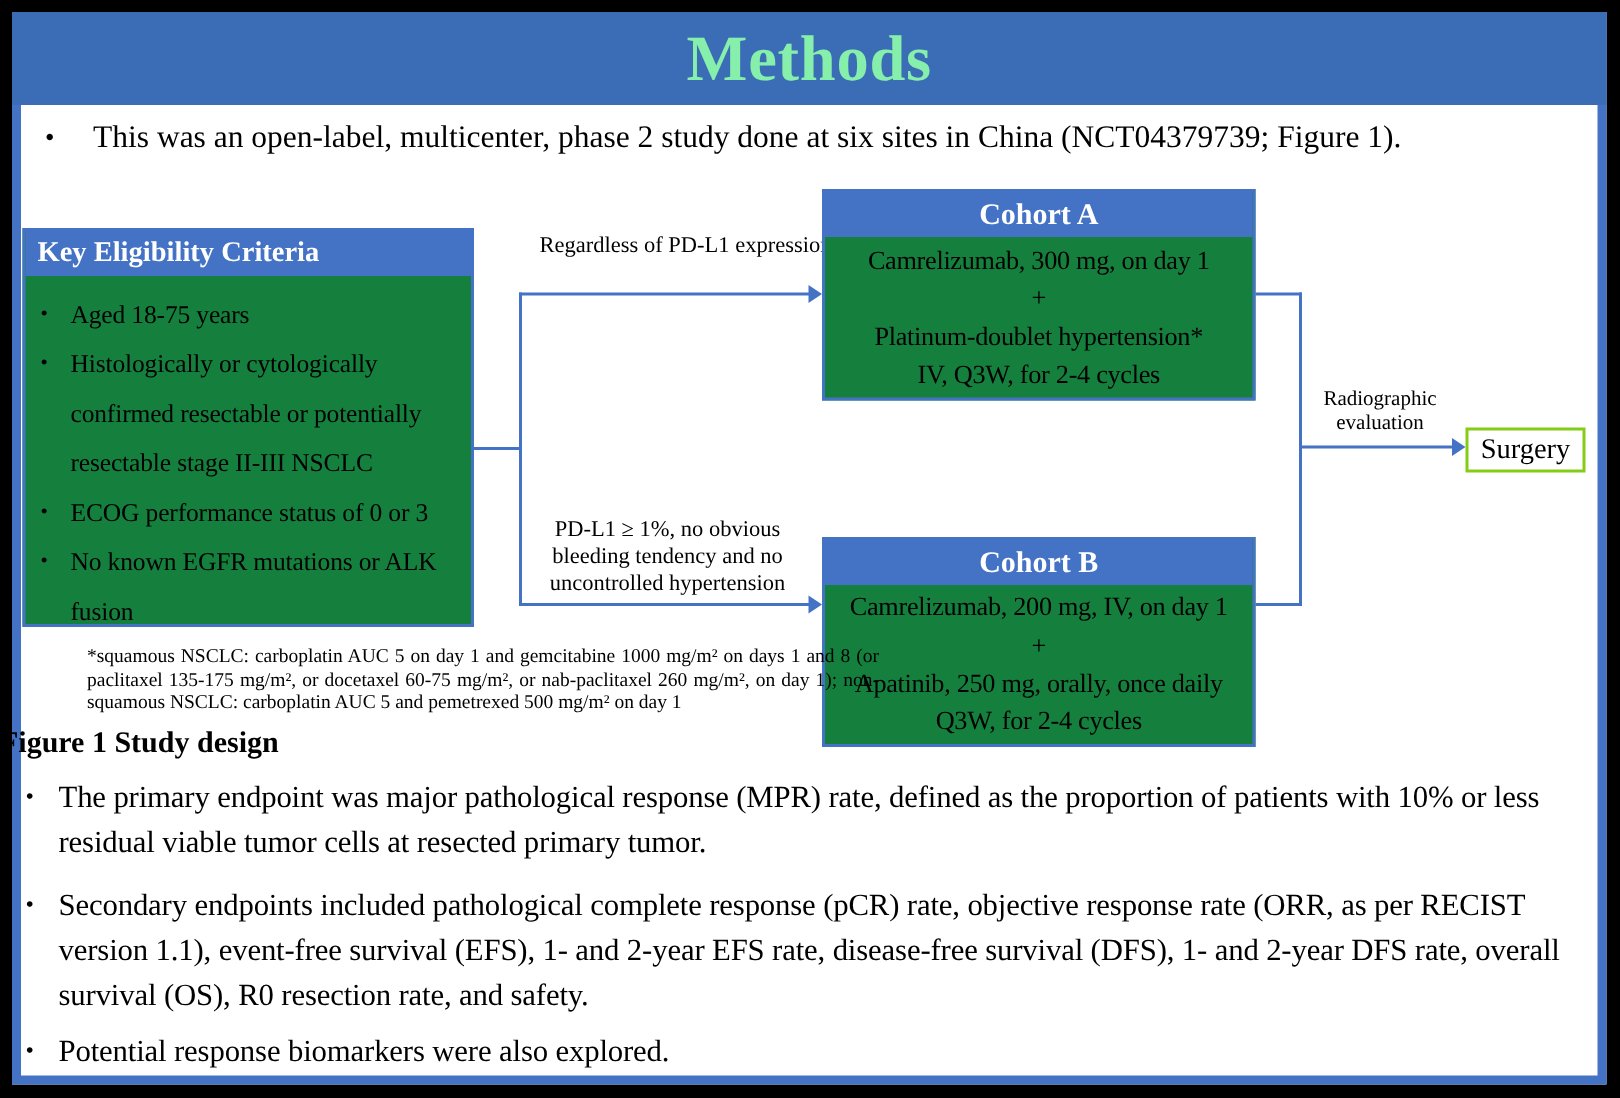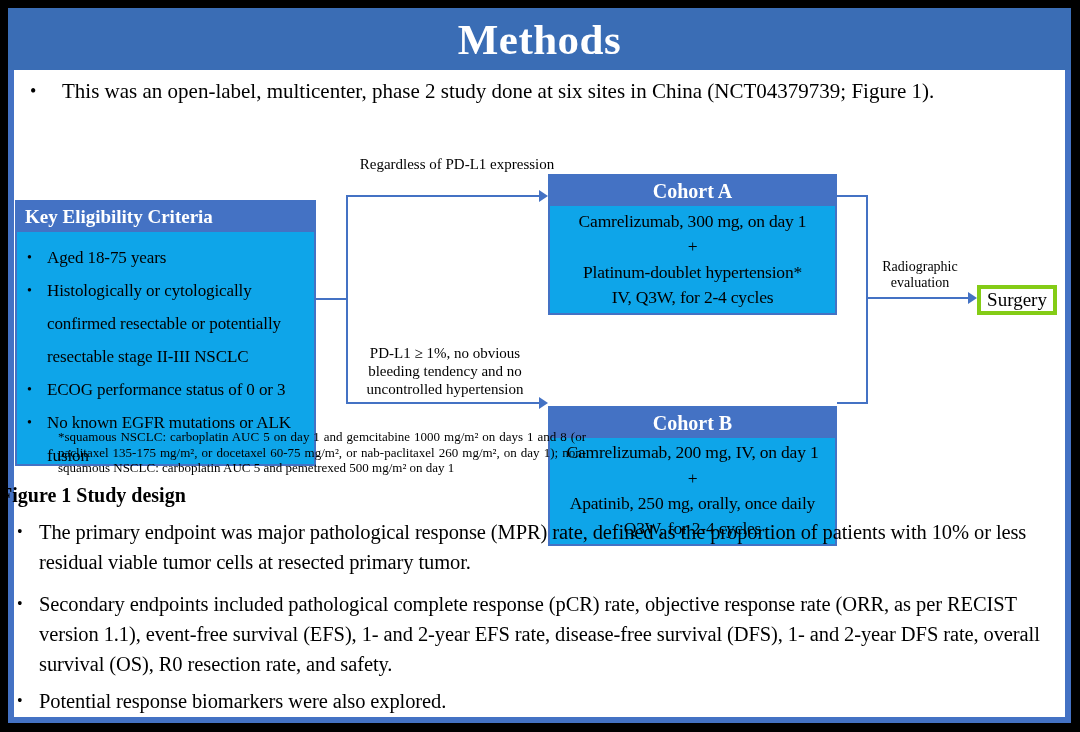"Methods" .title-text { color: #ffffff -> #86efac }
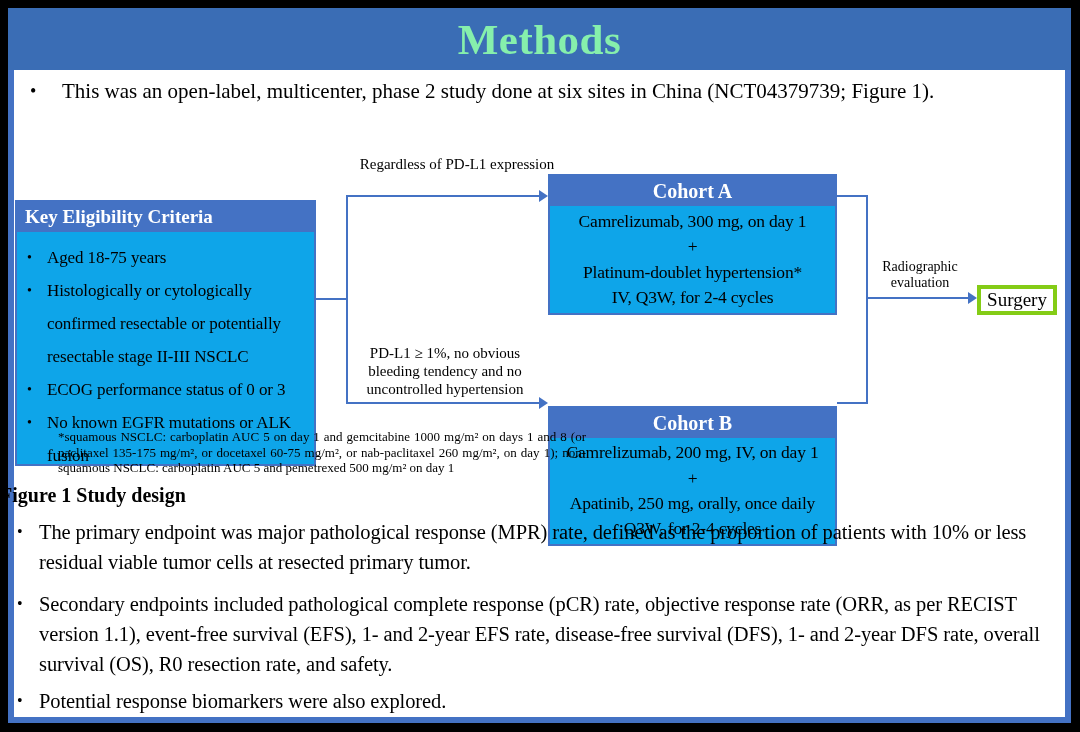"Cohort A" .fig-box { background: #0ea5e9 -> #15803d; margin-top: 48px -> none }
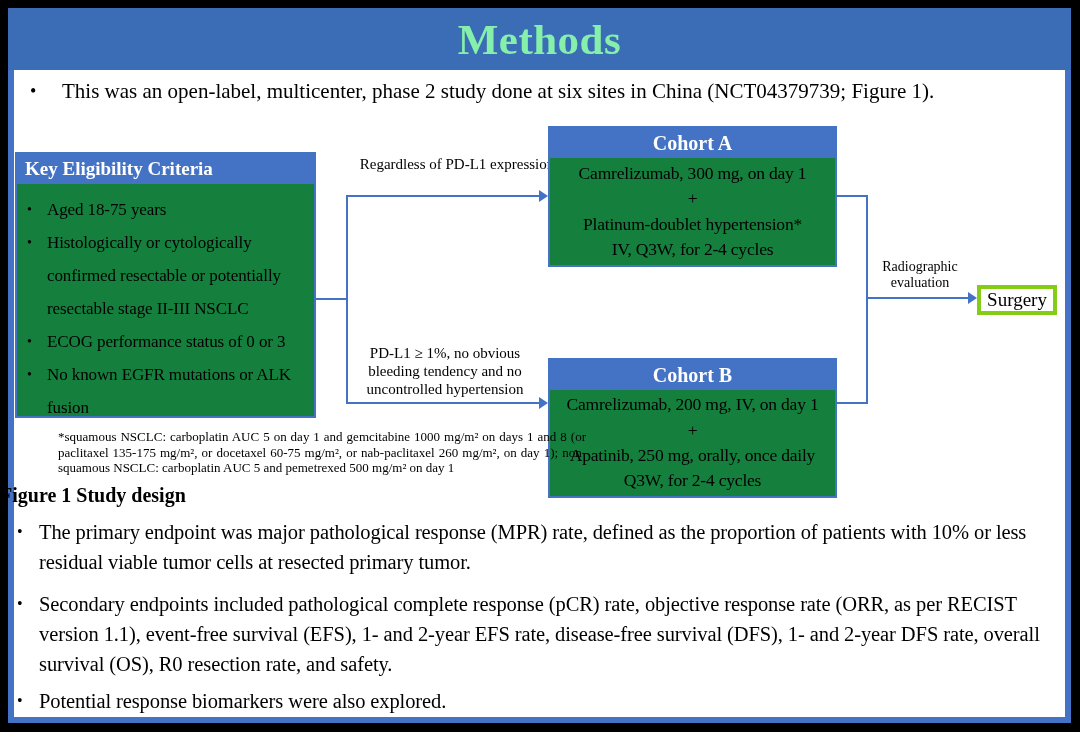"Surgery" .surgery-box { border: 4px solid #84cc16 -> 2px solid #84cc16 }
